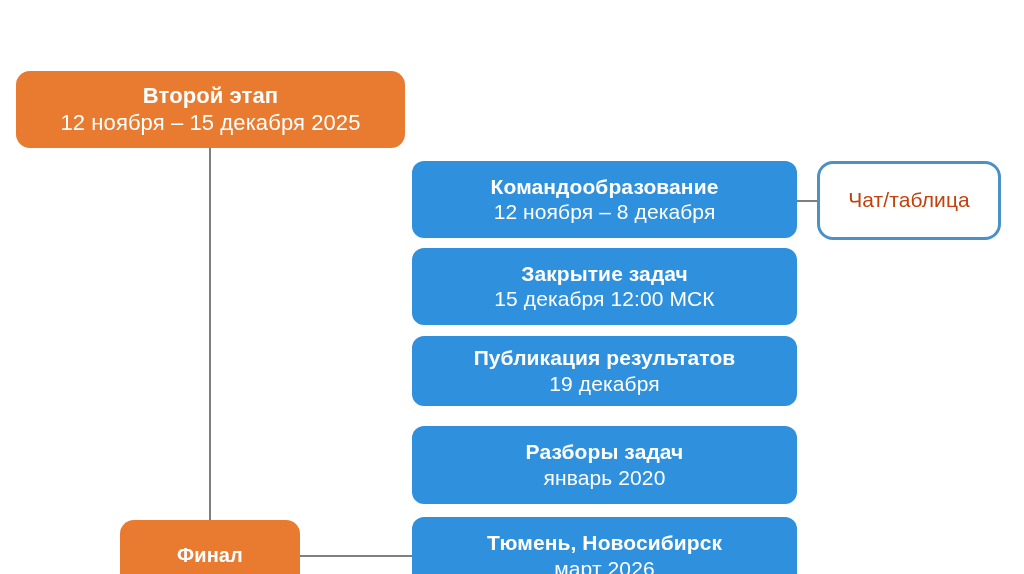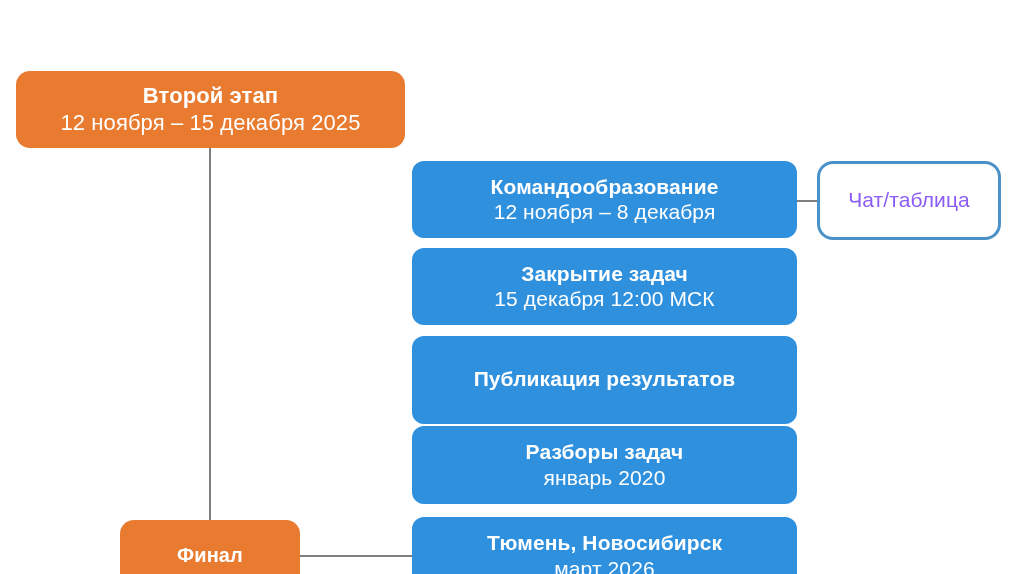"Чат/таблица" .node.outline { color: #8b5cf6 -> #c2410c }
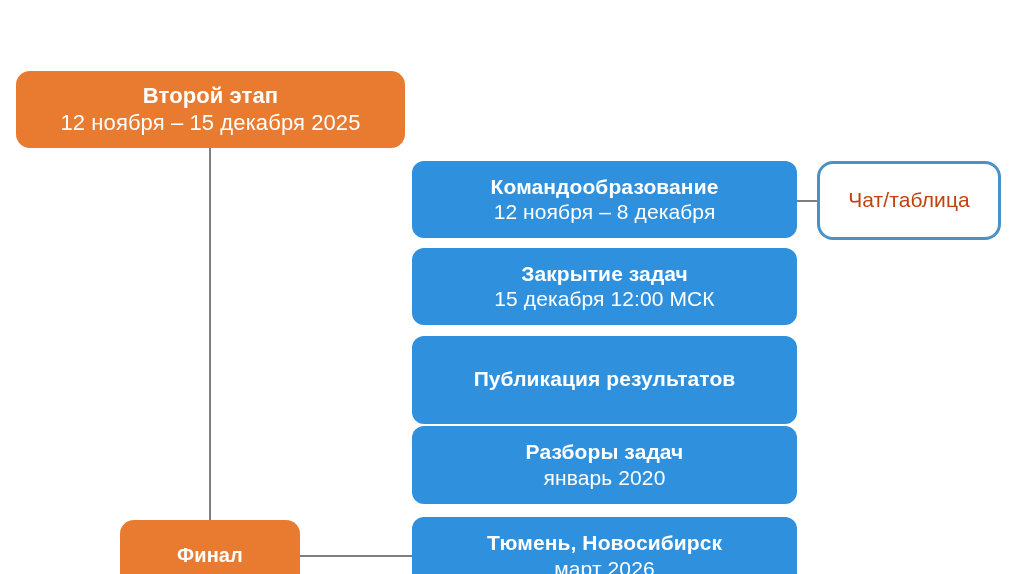"Публикация результатов" #node-publish { height: 88px -> 70px }
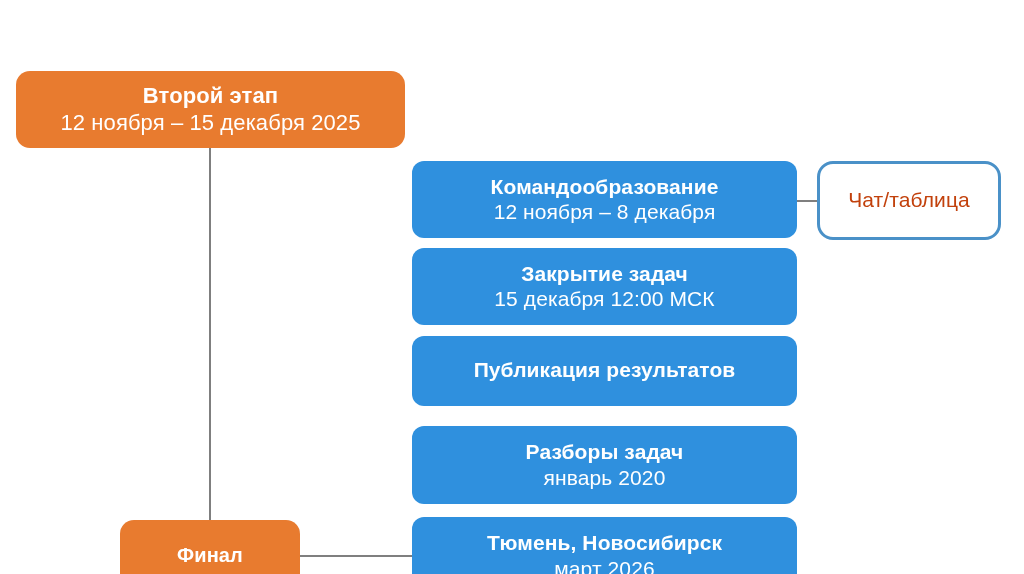"19 декабря" span.subtitle { html: none -> <span>19 декабря</span> }
